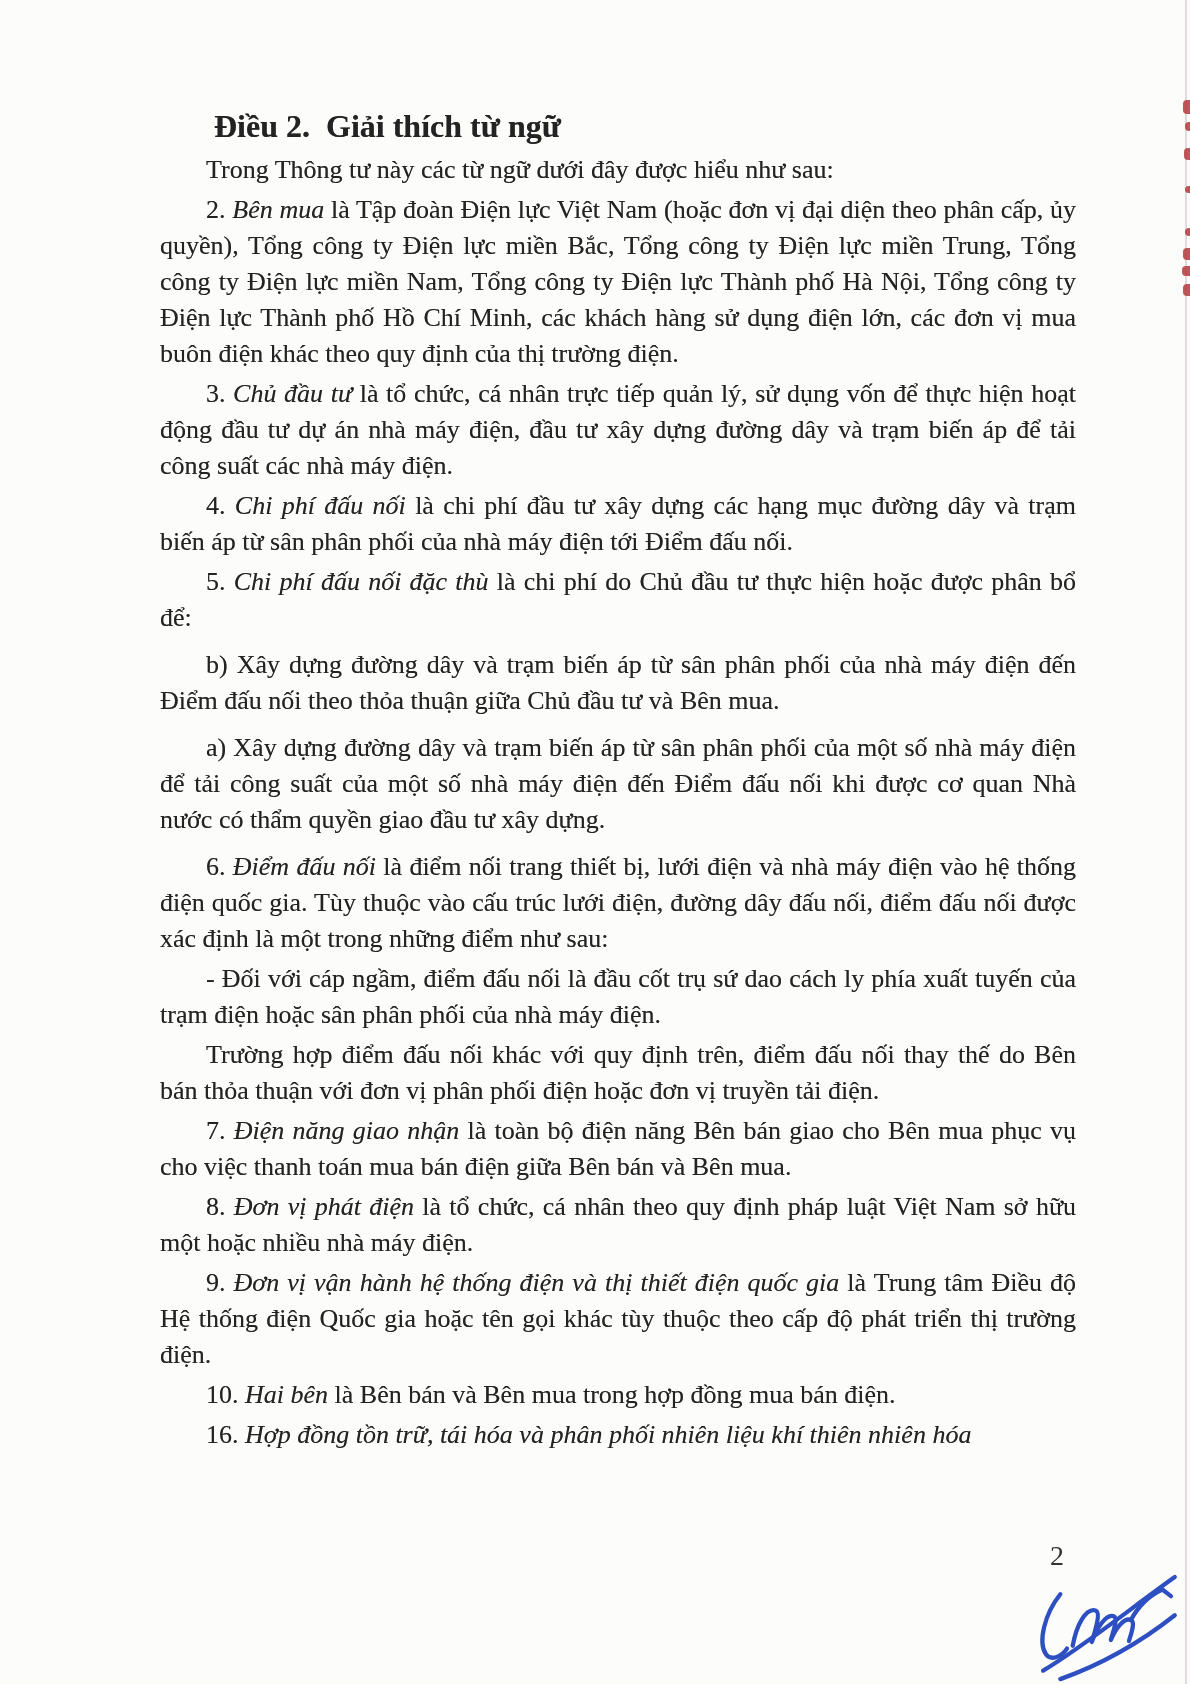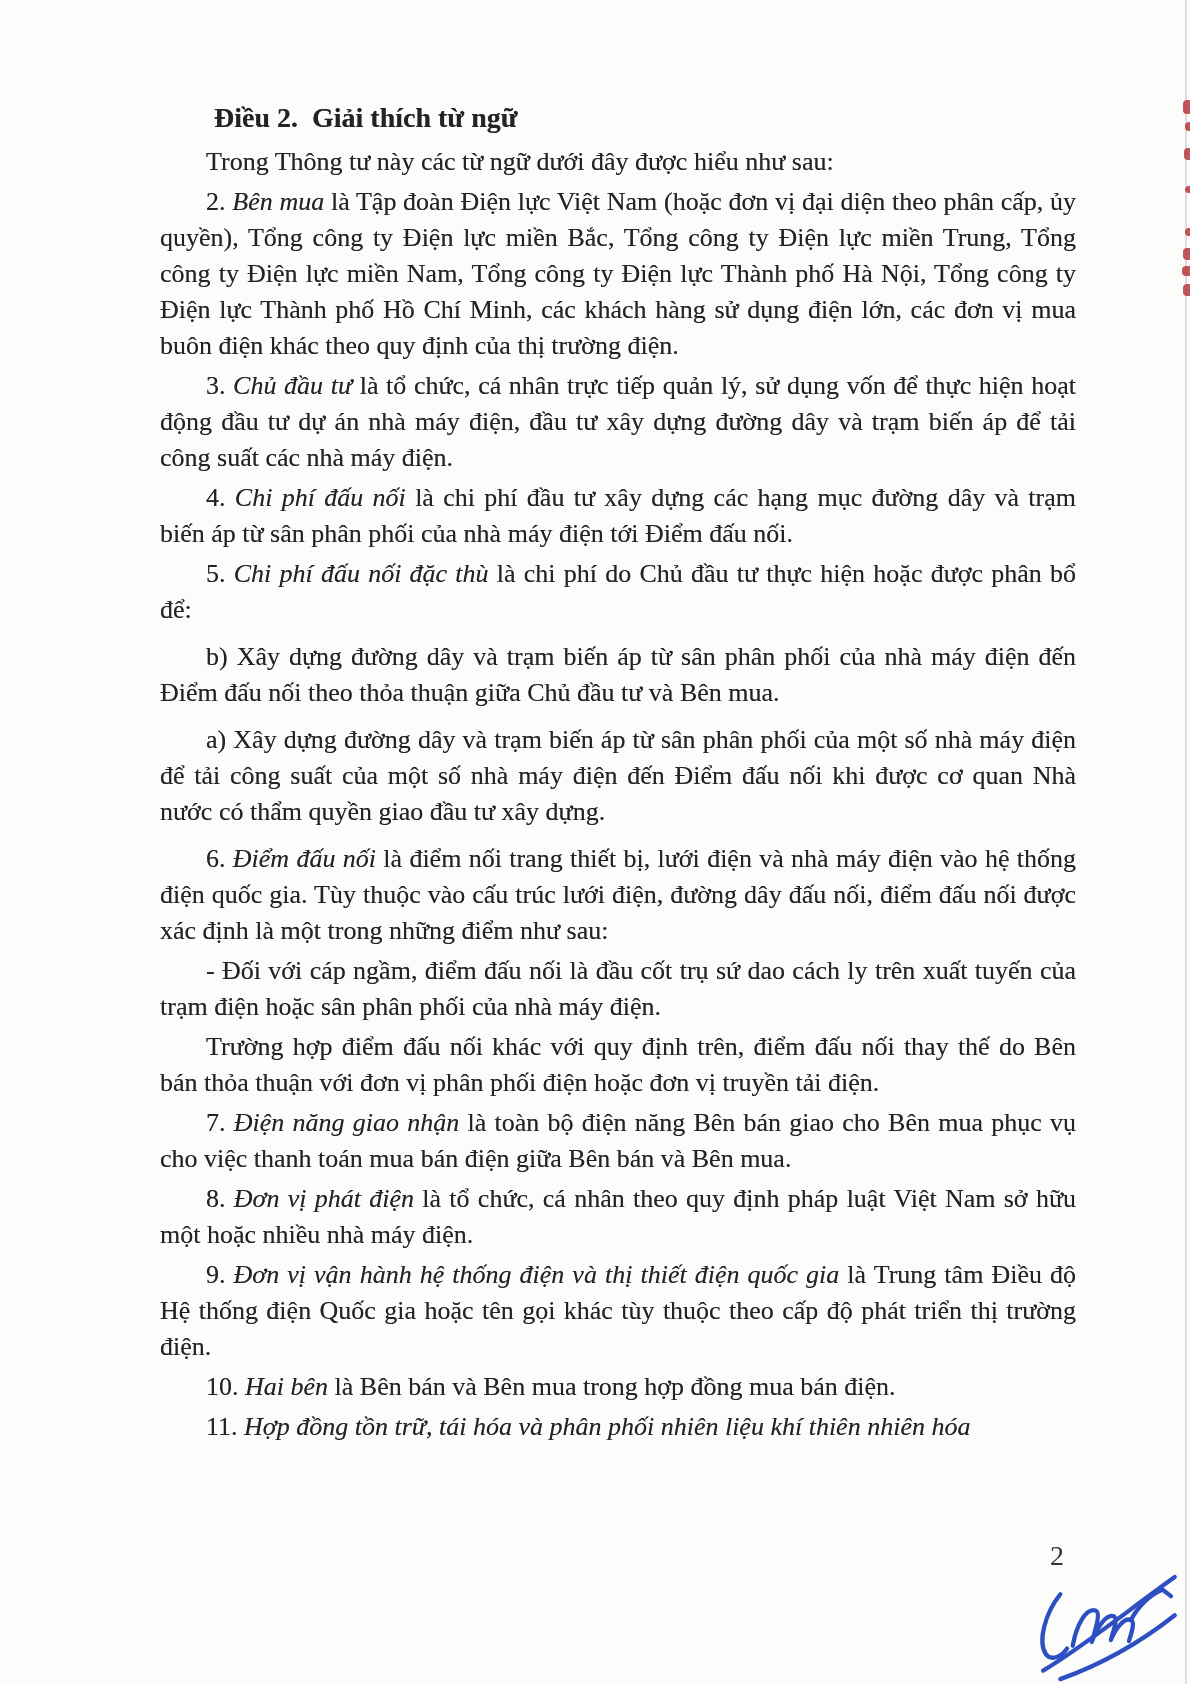"Điều 2. Giải thích từ" .heading { font-size: 28px -> 32px; margin: 0 0 8px 58px -> 8px 0 8px 58px }
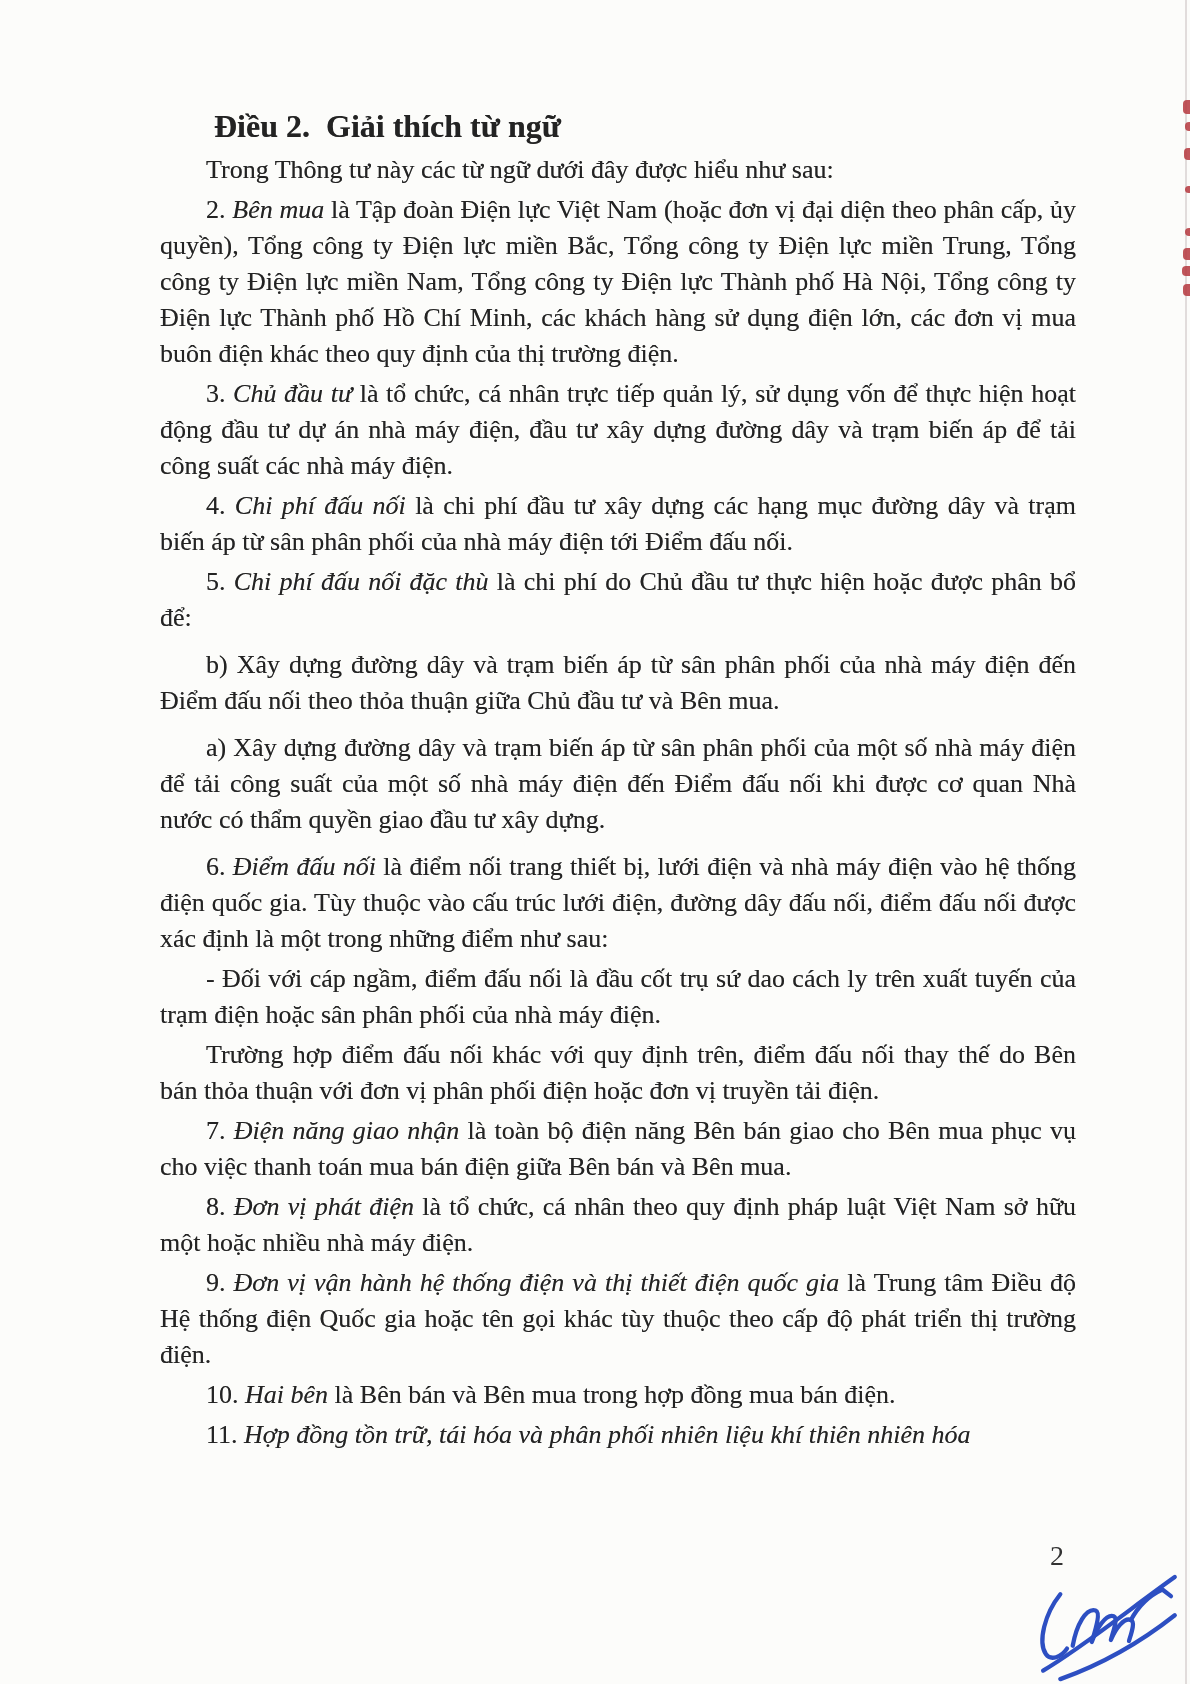"Đối với cáp ngầm, điểm" span { text: trên -> phía }
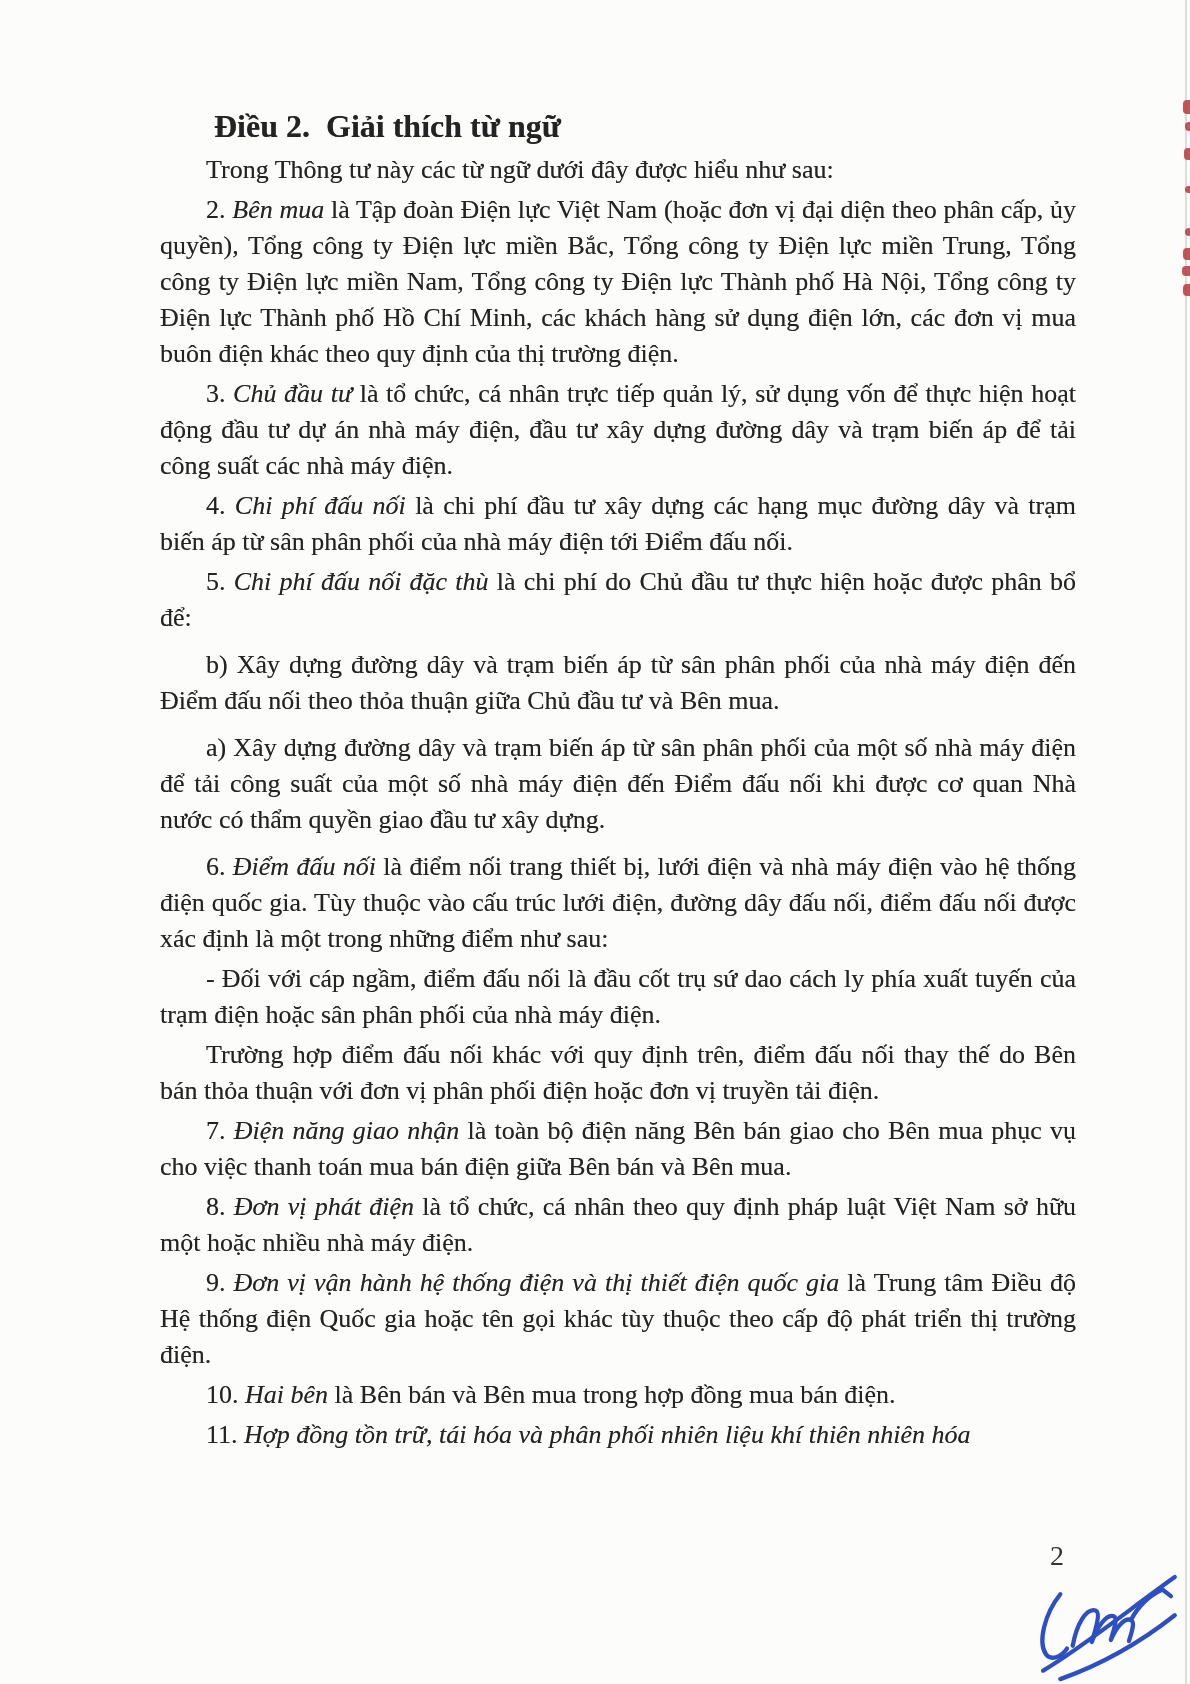"11." span { text: 11 -> 16 }
